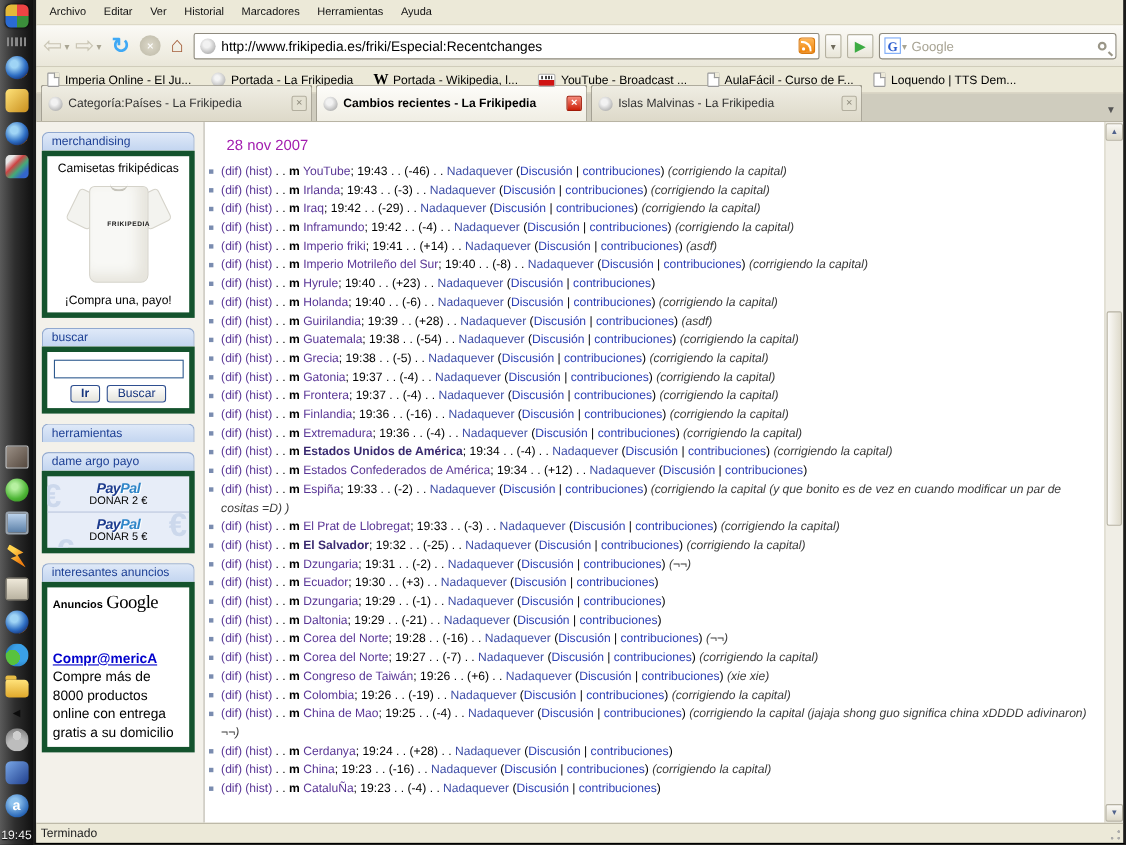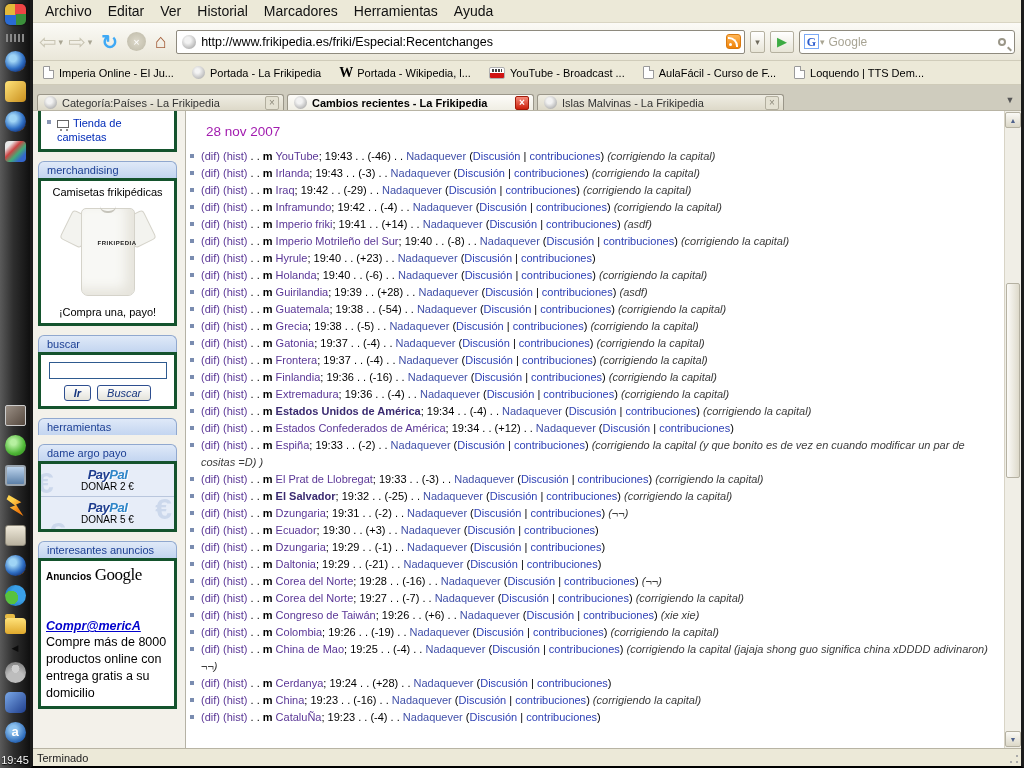"Archivo" .menu-item { font-size: 14px -> 10px }
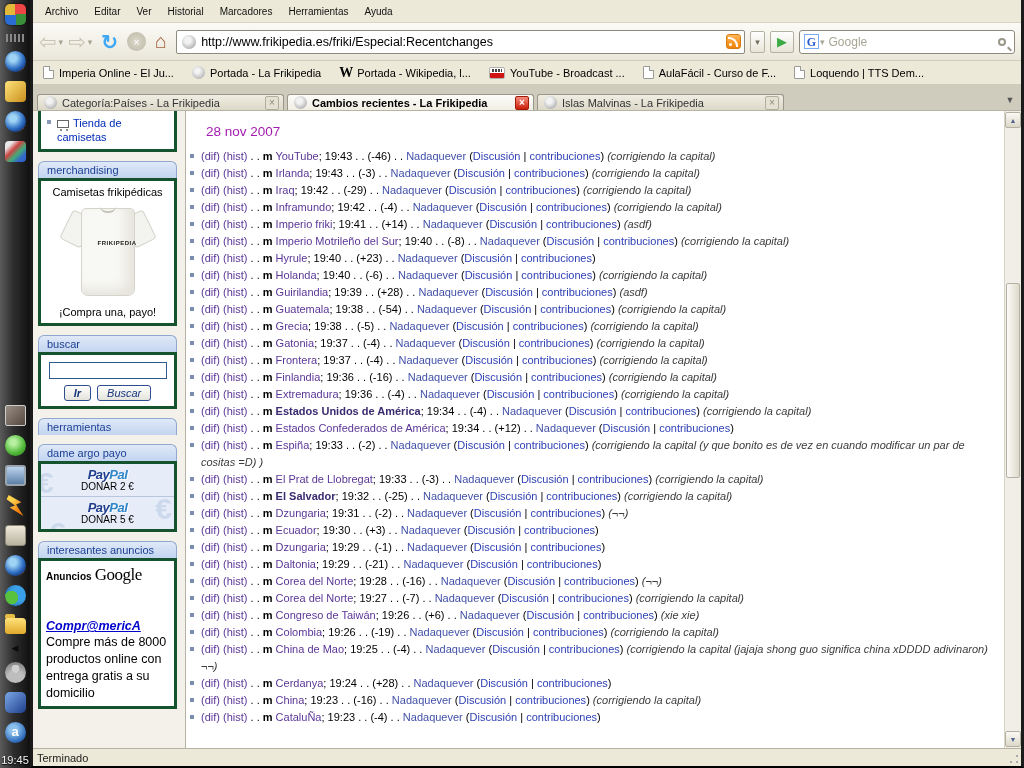"Categoría:Países - La Frikipedia" .tab { height: 16px -> 33px }
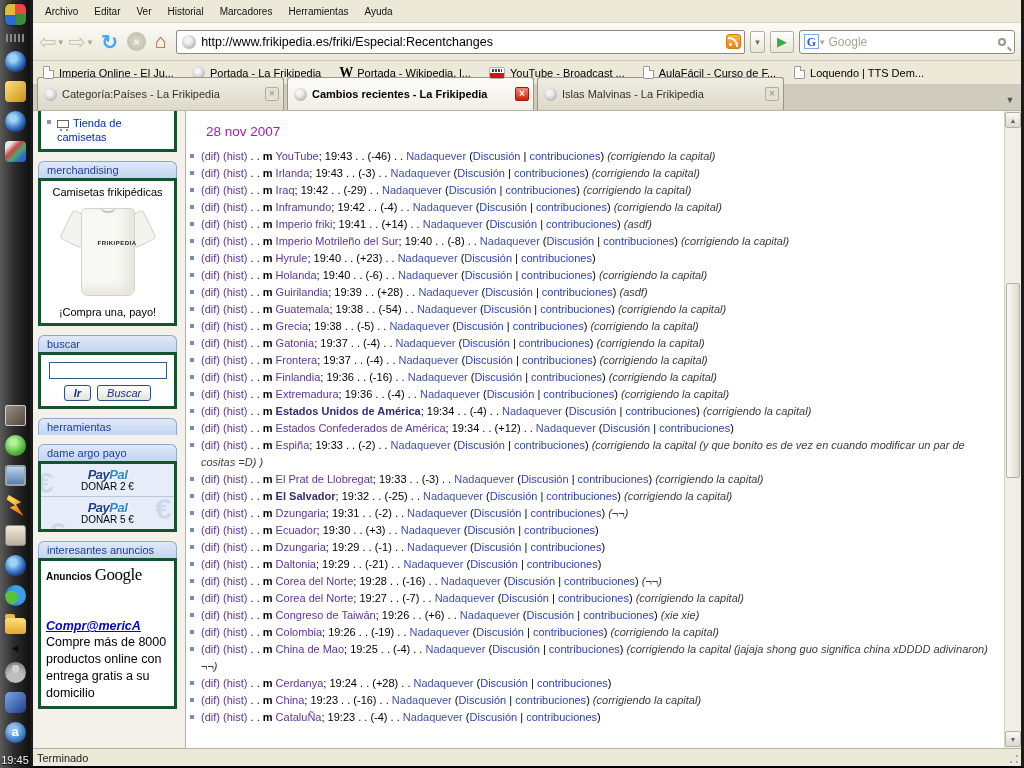"Tienda de camisetas" div.portlet-b { html: <div> <div> <span></span> <span></span><a>Tienda de camisetas</a> </div> </div> -> none }
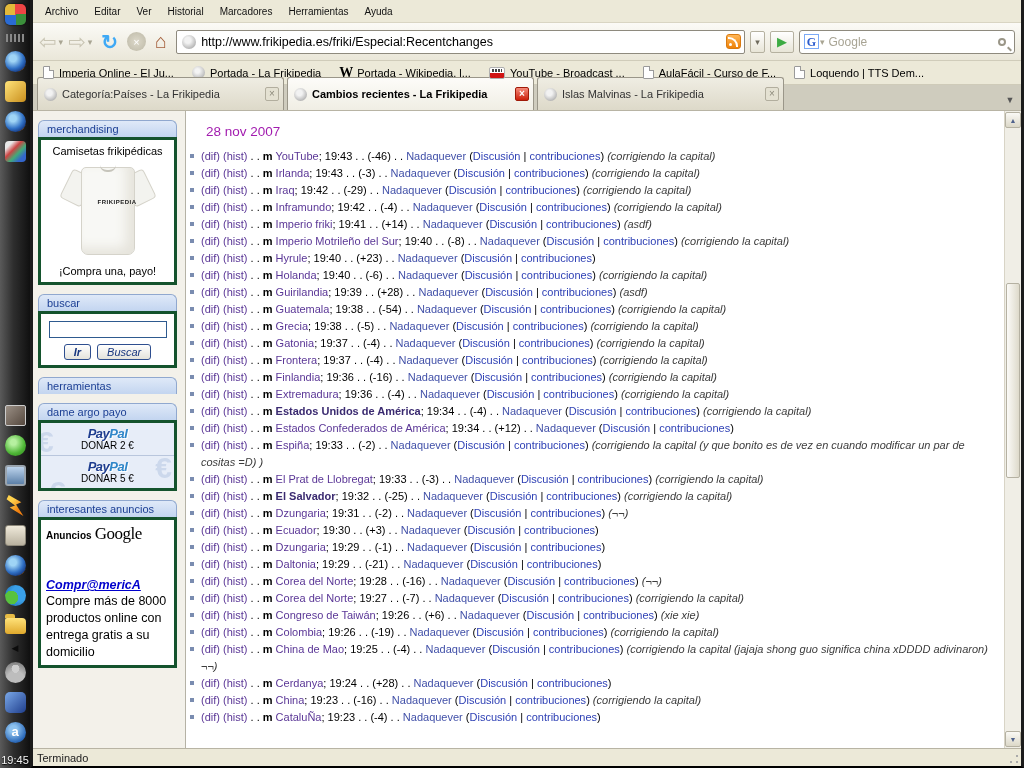"Camisetas frikipédicas" .portlet-b { border: 3px solid #14532d -> 5px solid #14532d }
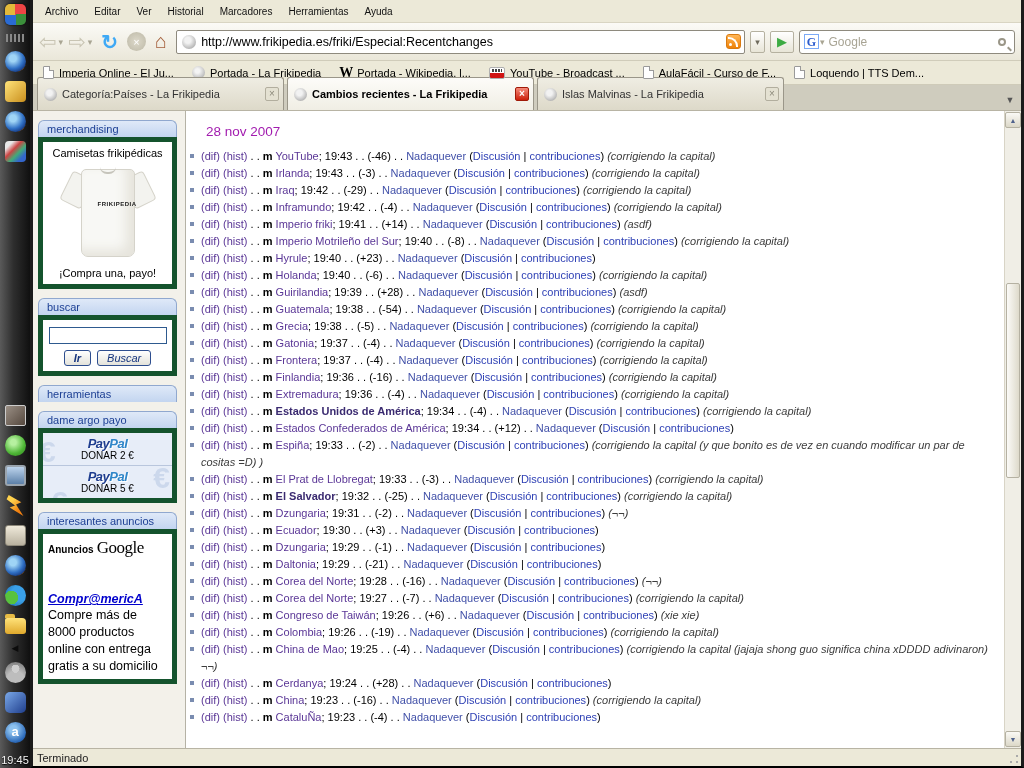"Ir" .xp-btn { font-style: italic -> none }
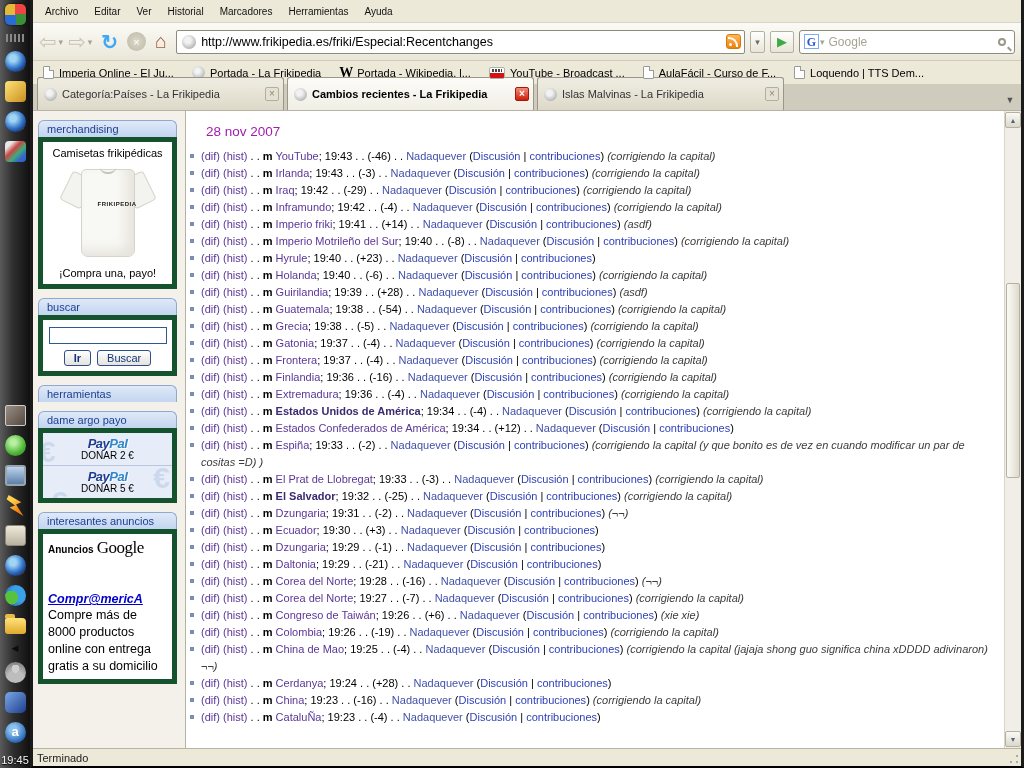"Compr@mericA" .ad-link { font-style: italic -> none }
